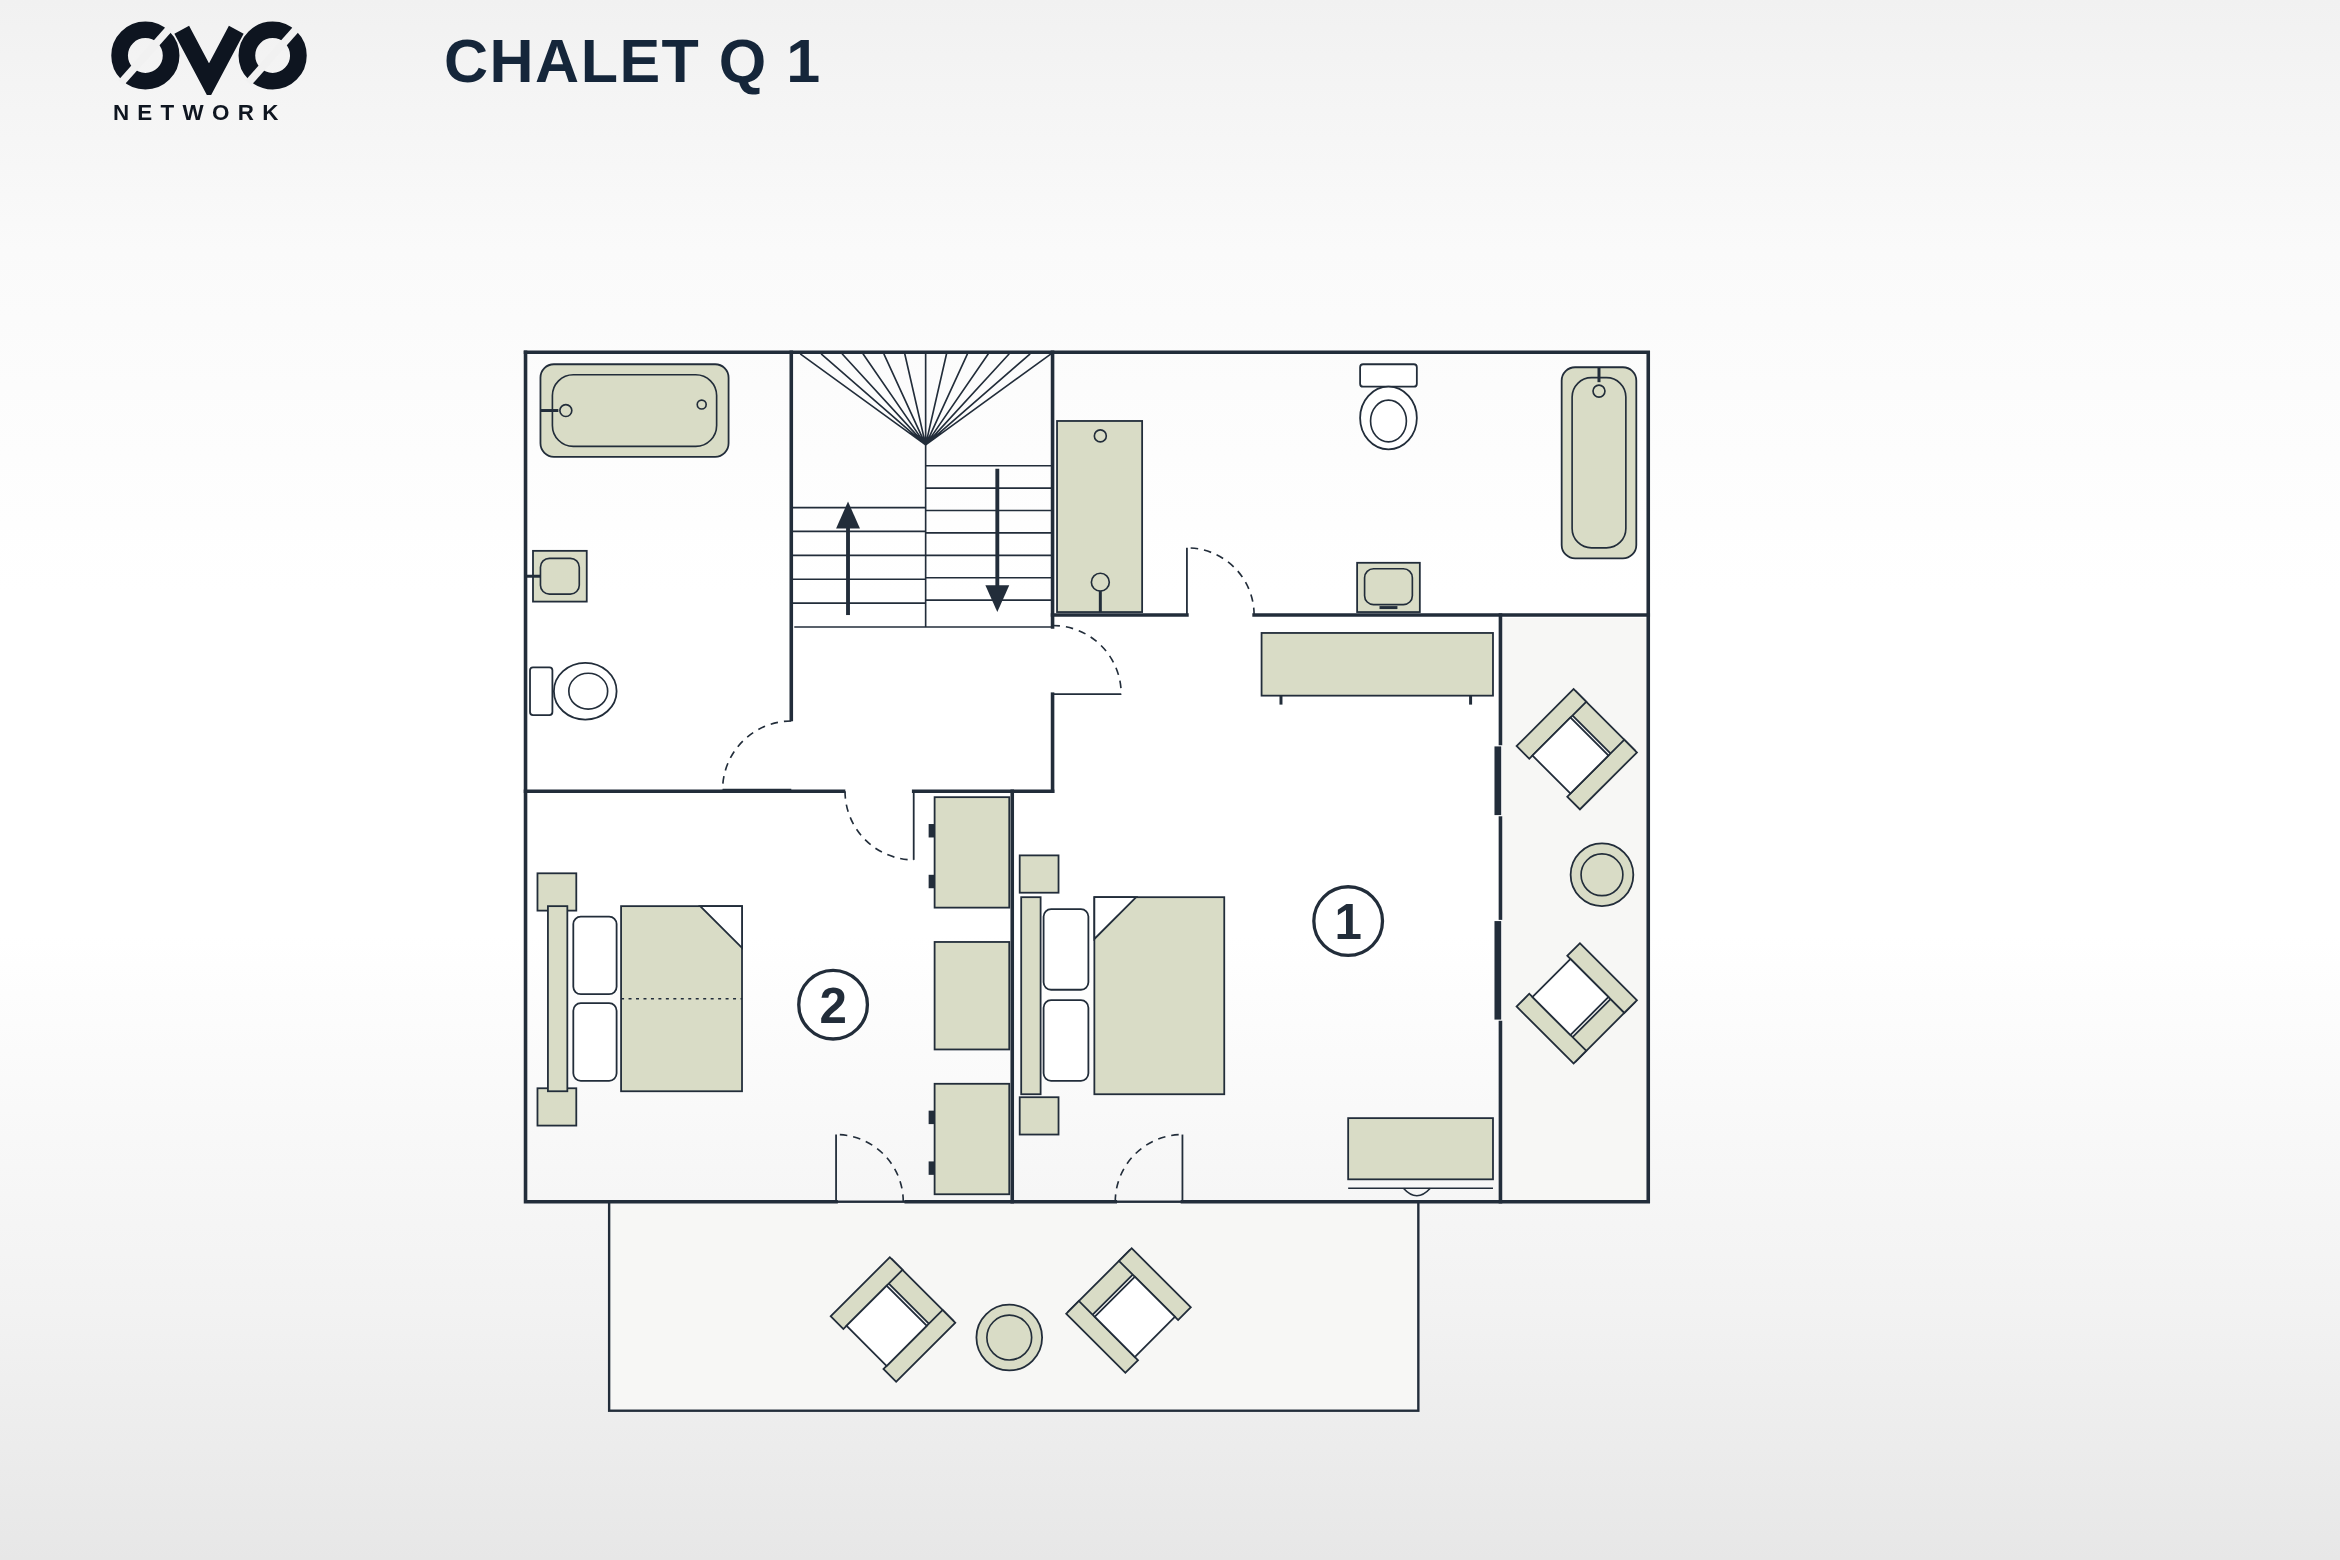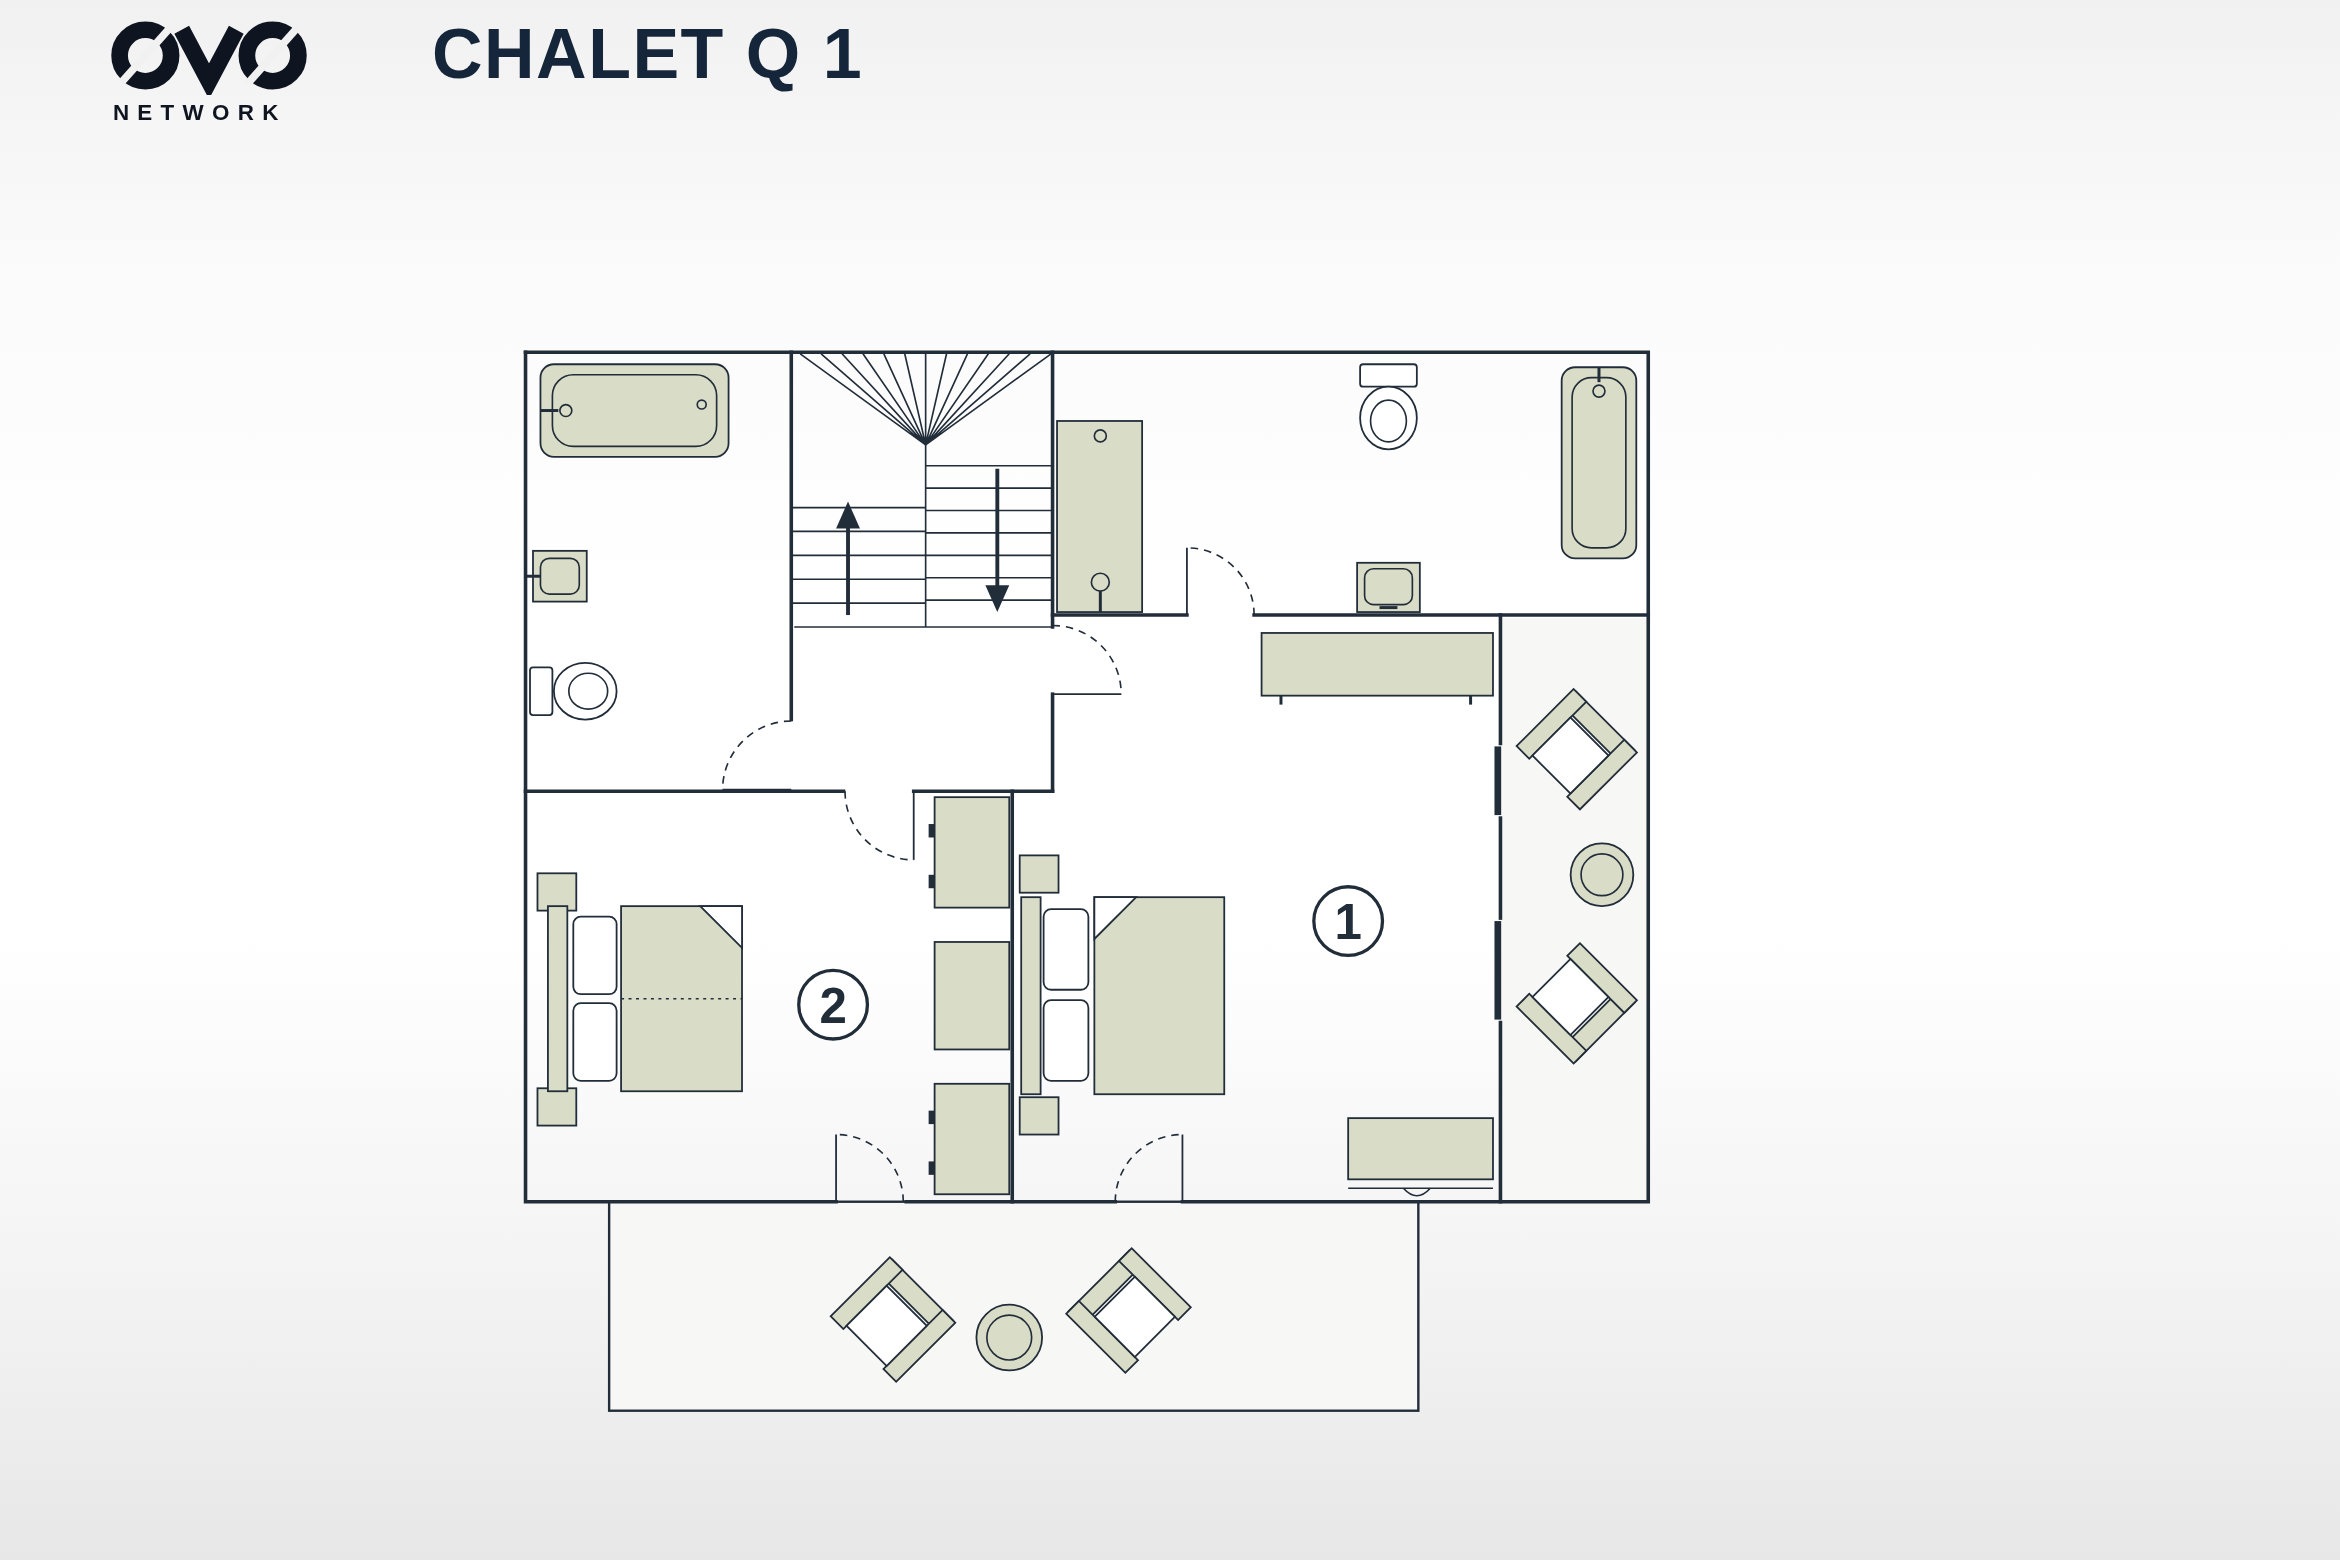"CHALET Q 1" .title { font-size: 70px -> 61px; margin: 0 -> 12px }
